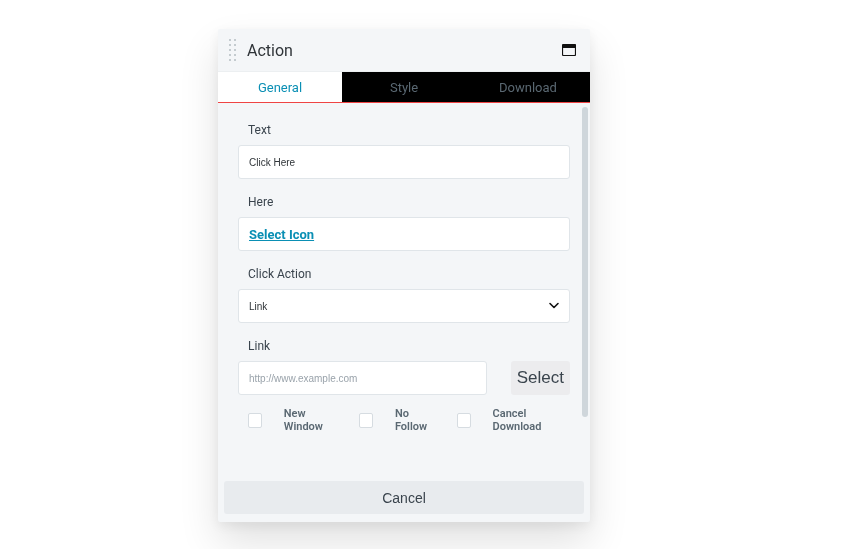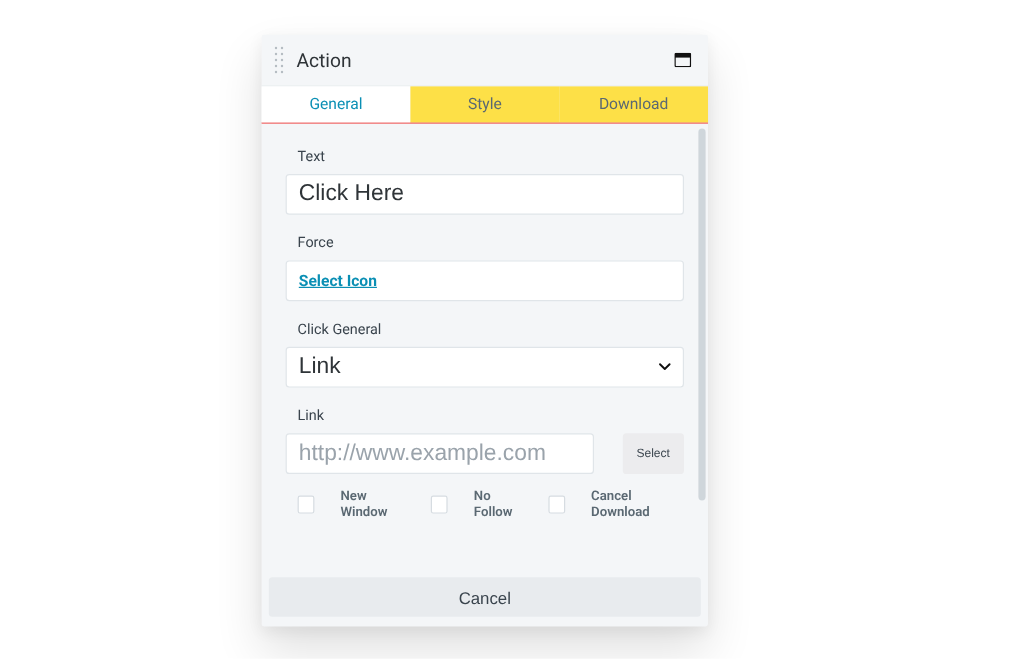"General" .tabs { border-bottom: 1px solid #ef4444 -> 4px solid #ef4444 }
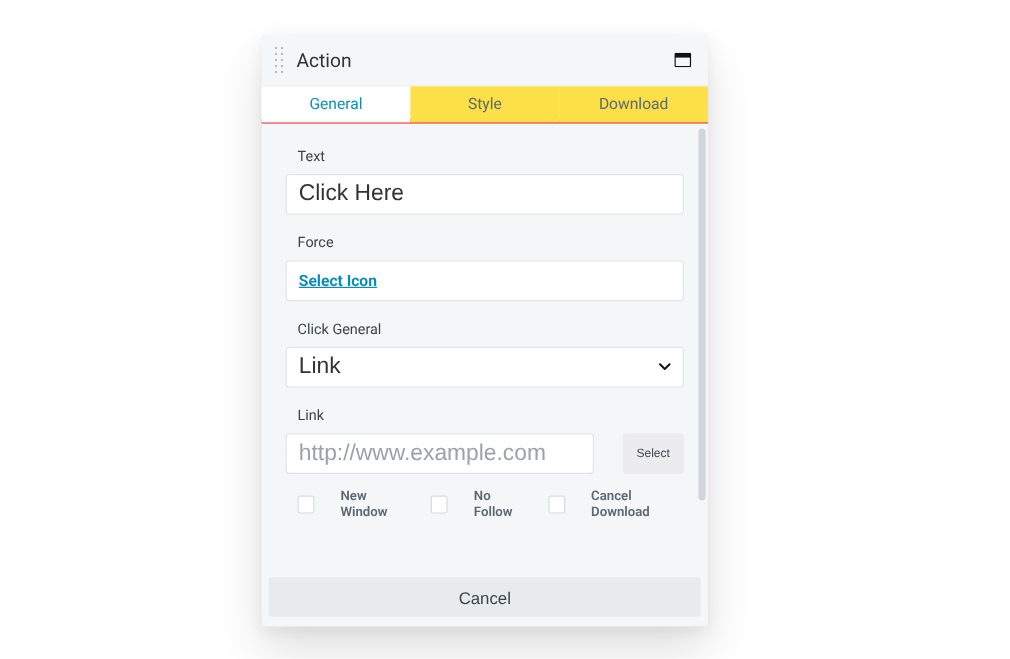"Style" .tab { background: #fde047 -> #000000 }
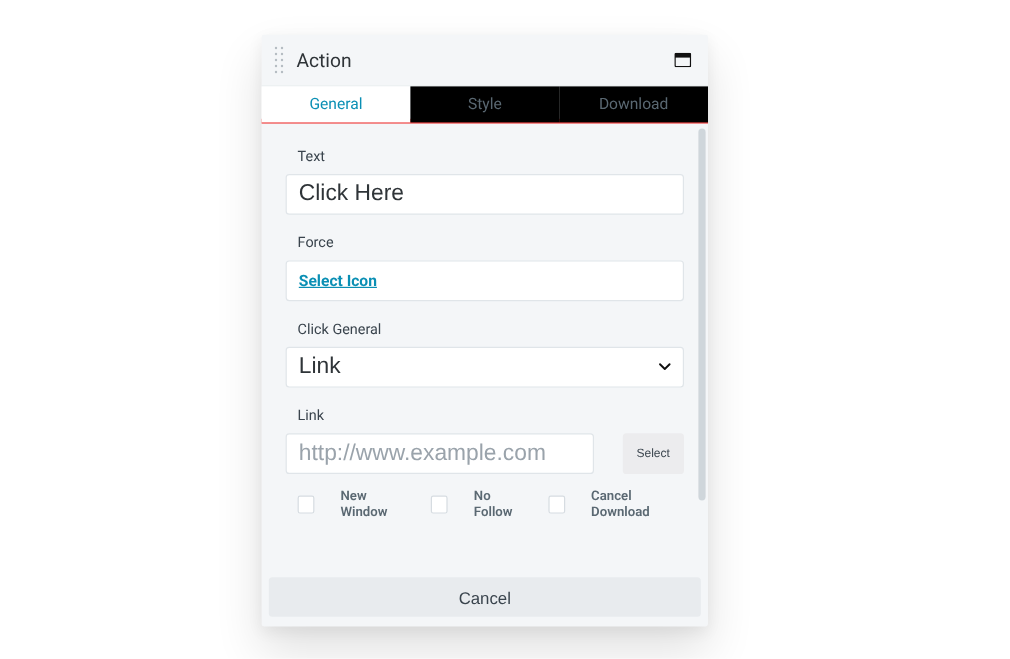"Click Here" .text-input, .select-box, .link-input { font-size: 19px -> 10px }
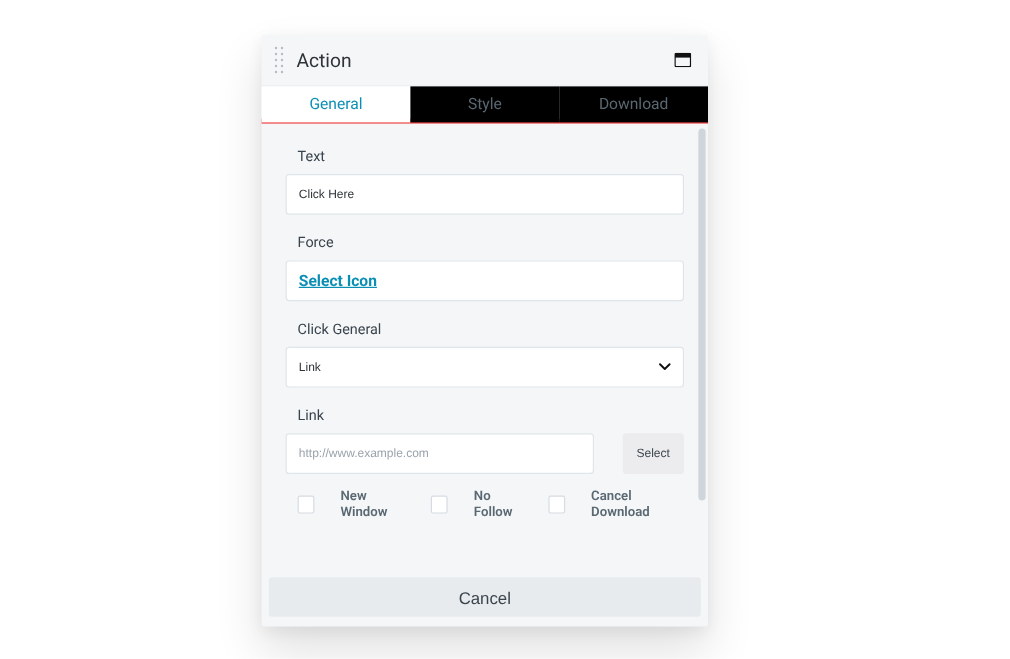"Force" label.form-label { text: Force -> Here }
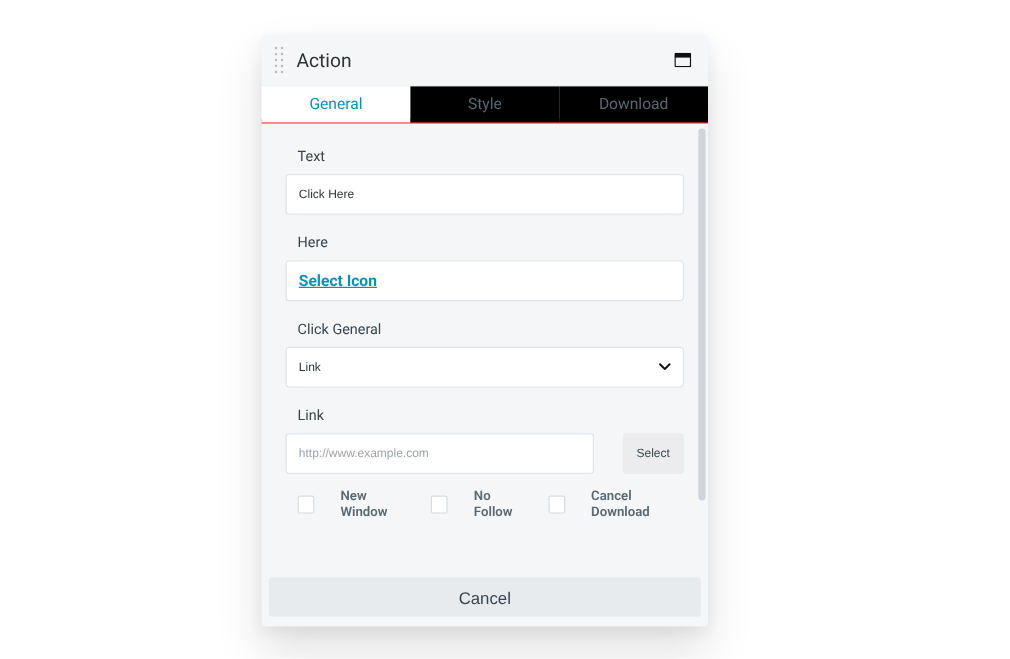"Click General" label.form-label { text: General -> Action }
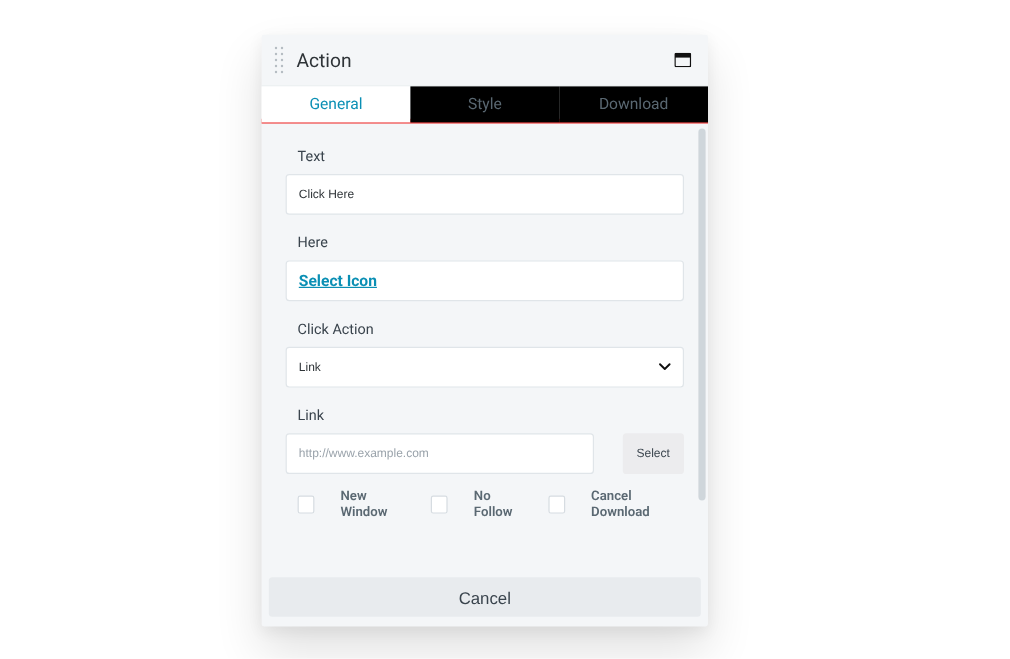"Select" .select-btn { font-size: 10px -> 17px }
